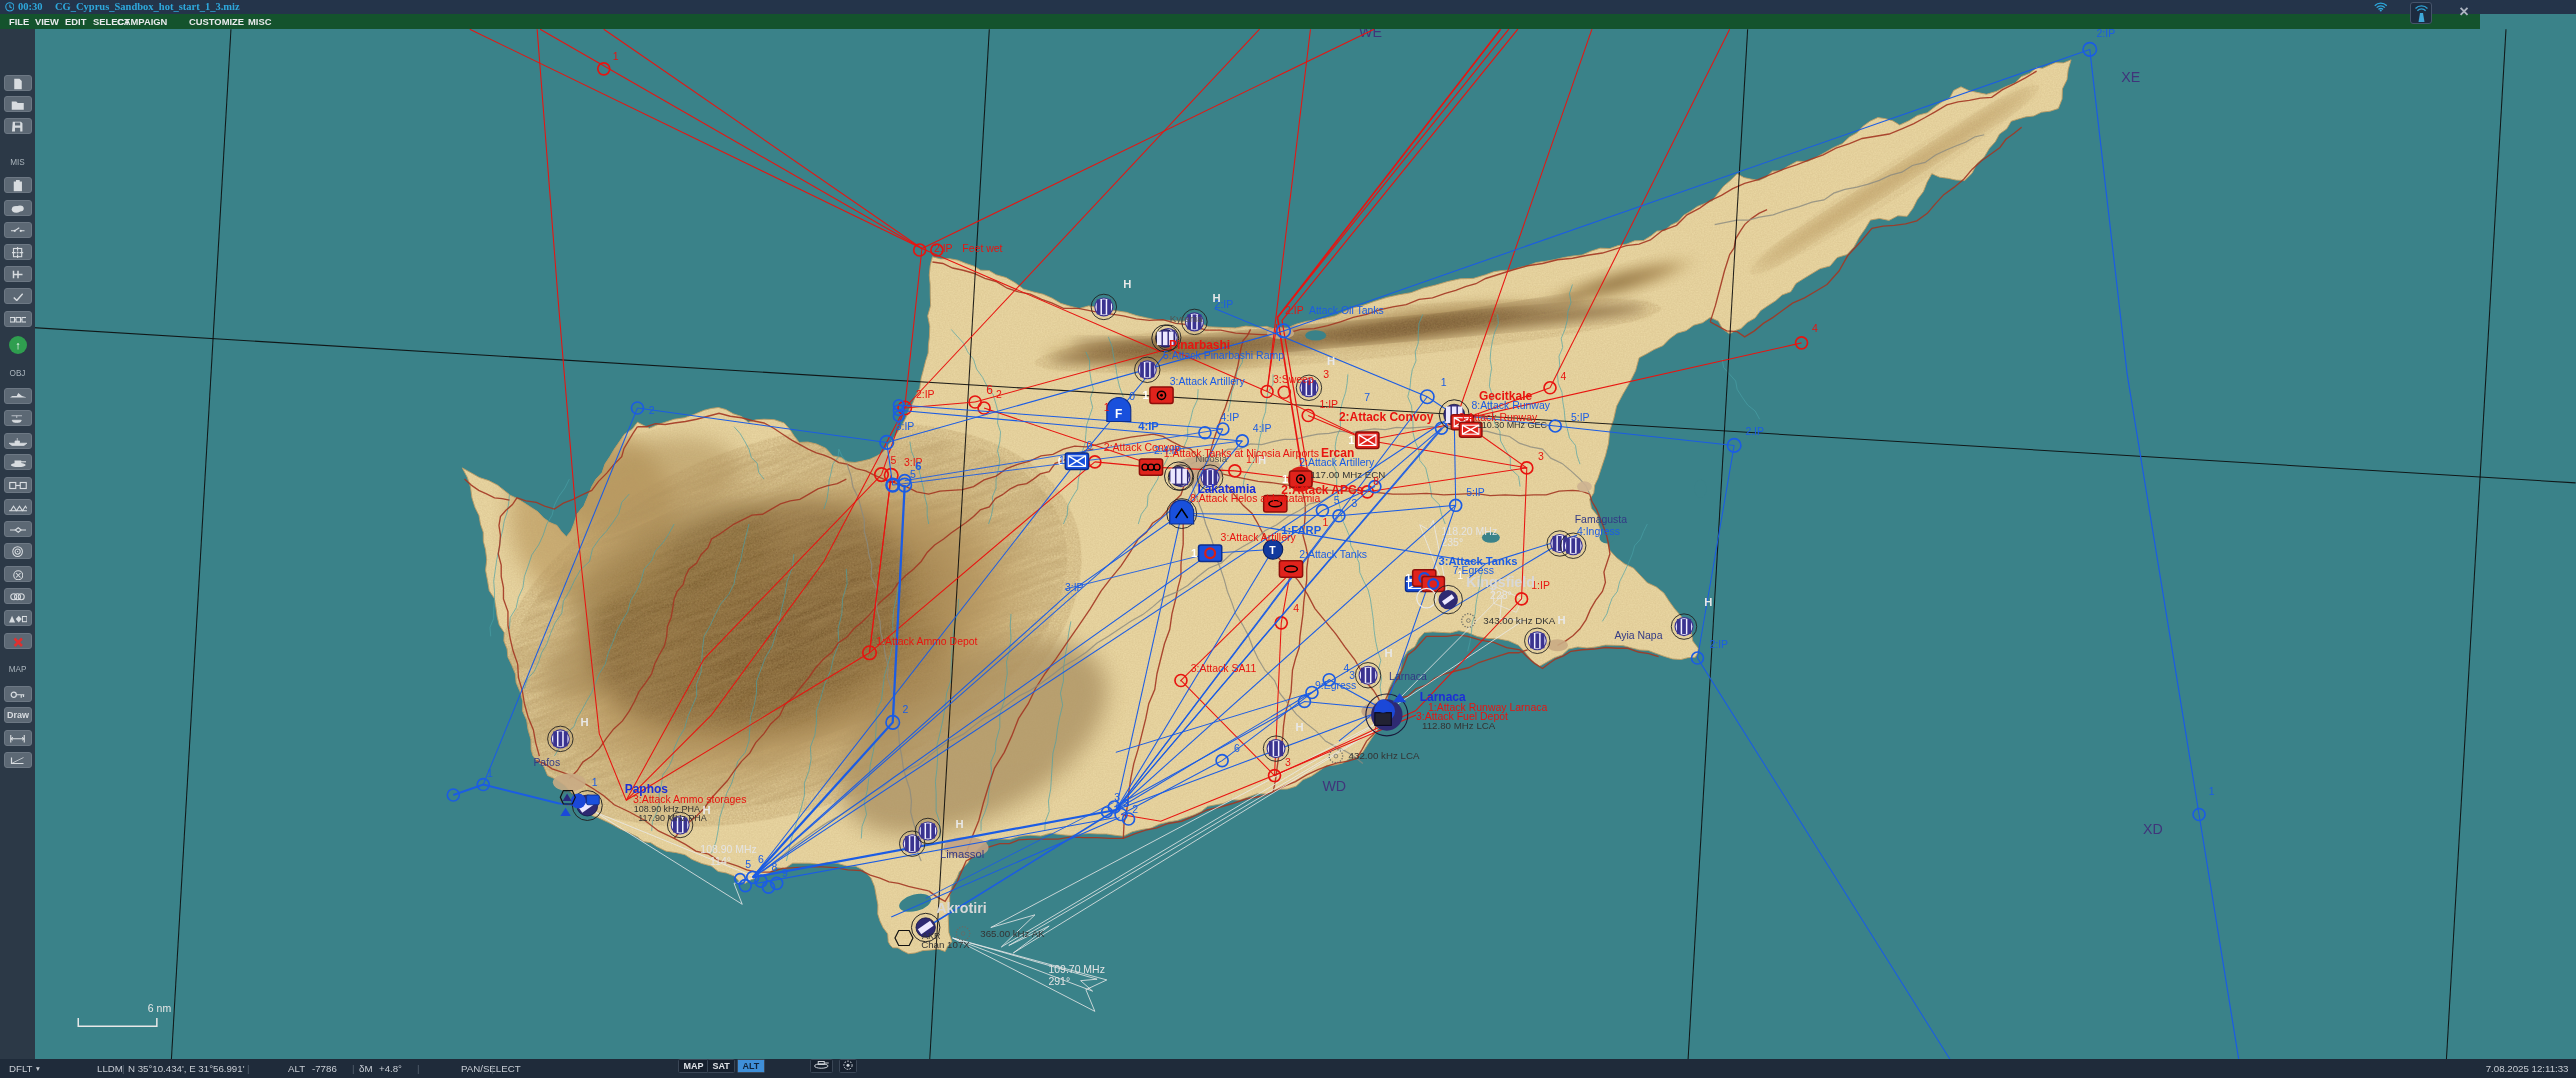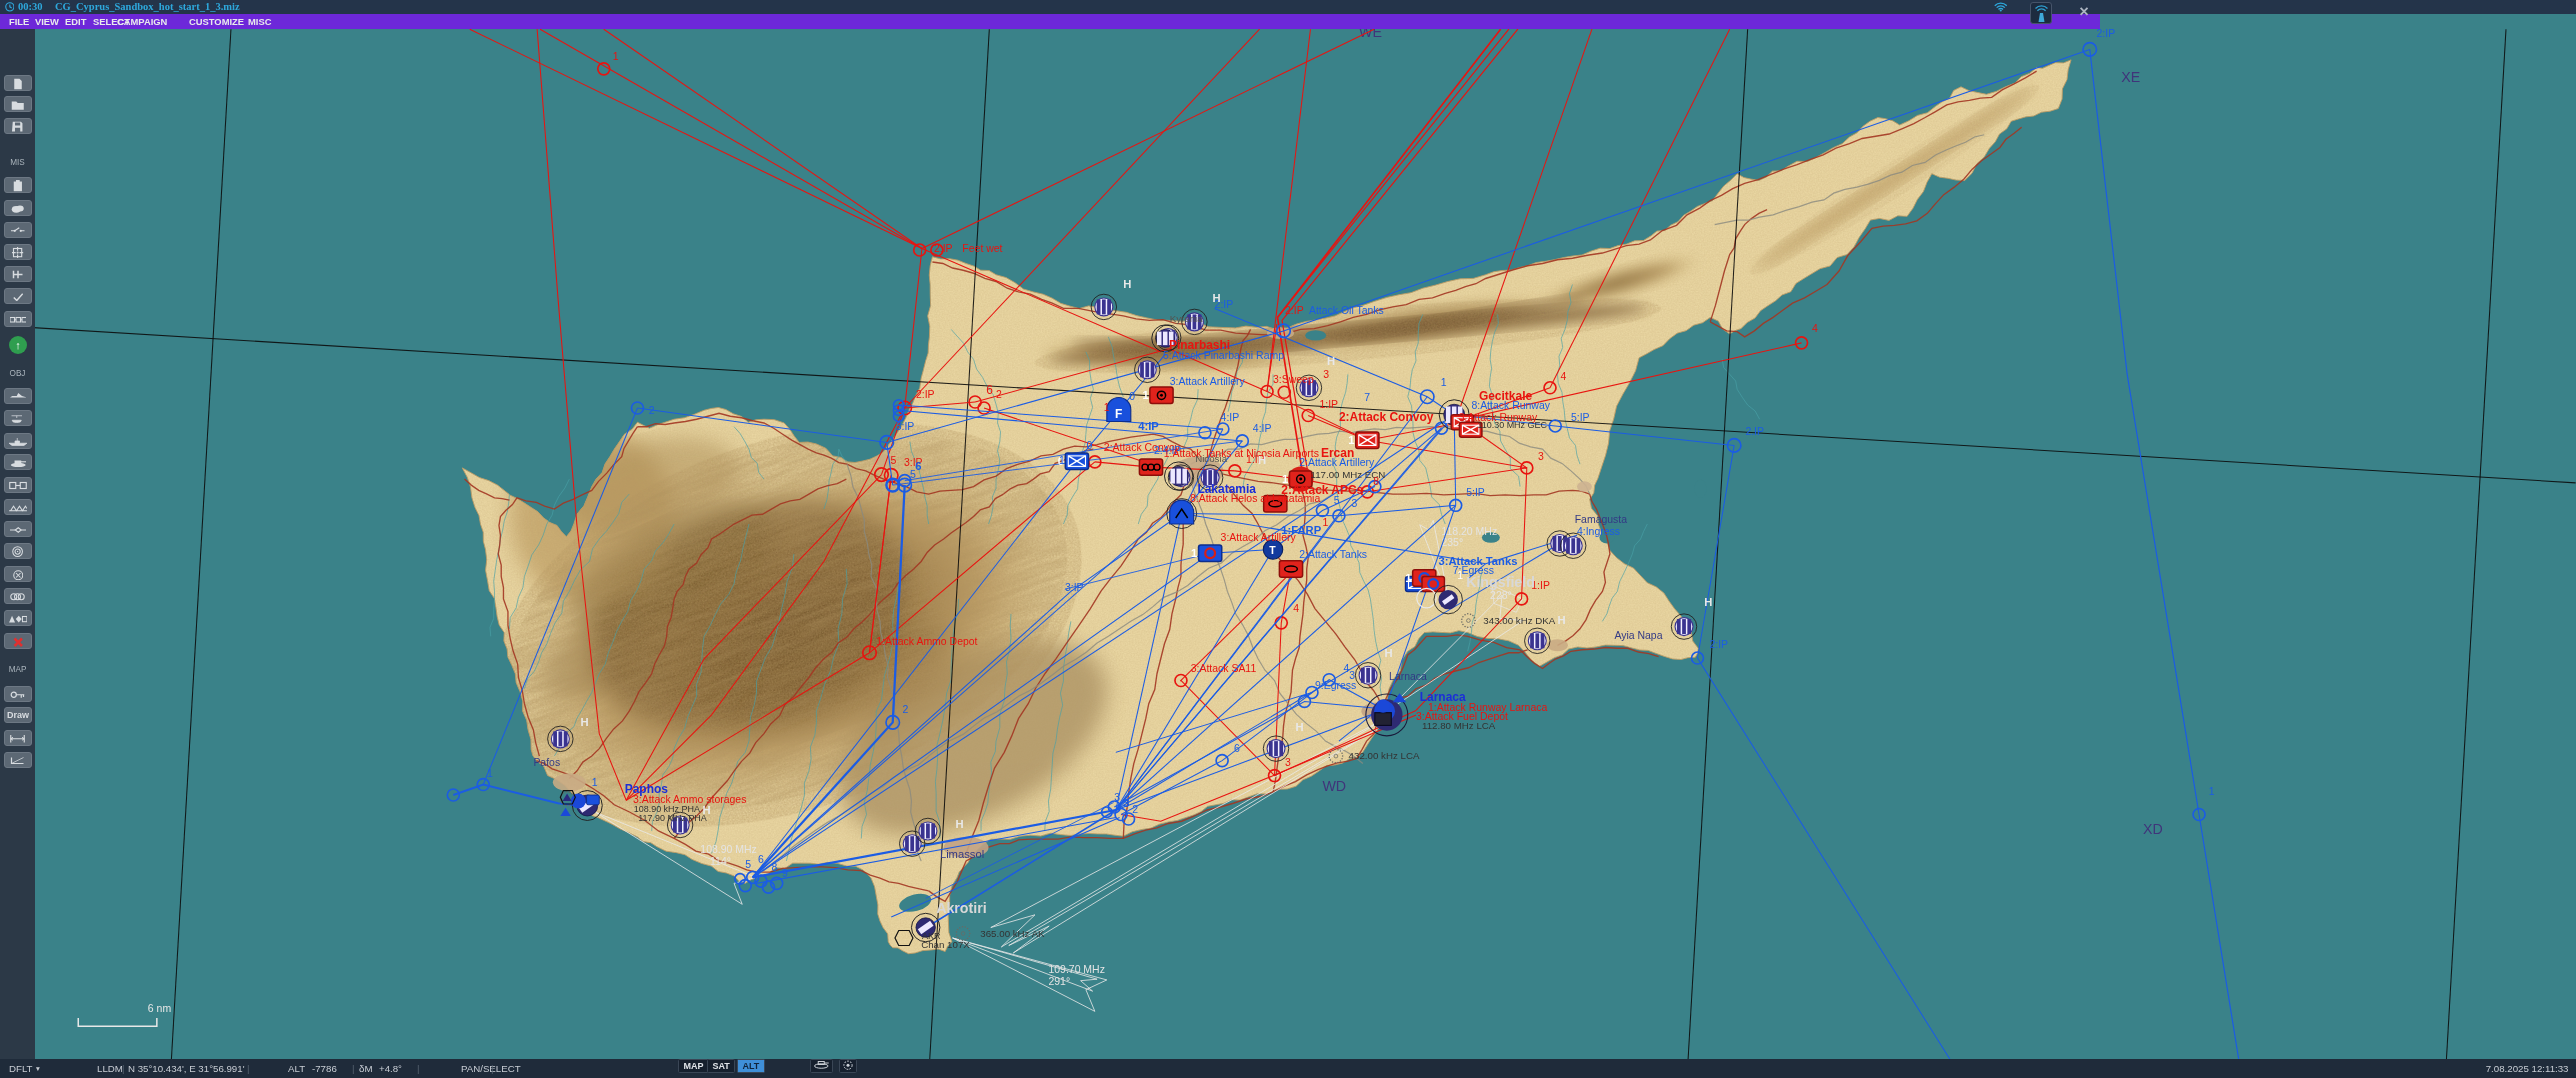"FILE" #menubar { background: #6d28d9 -> #14532d; width: 2100px -> 2480px }
